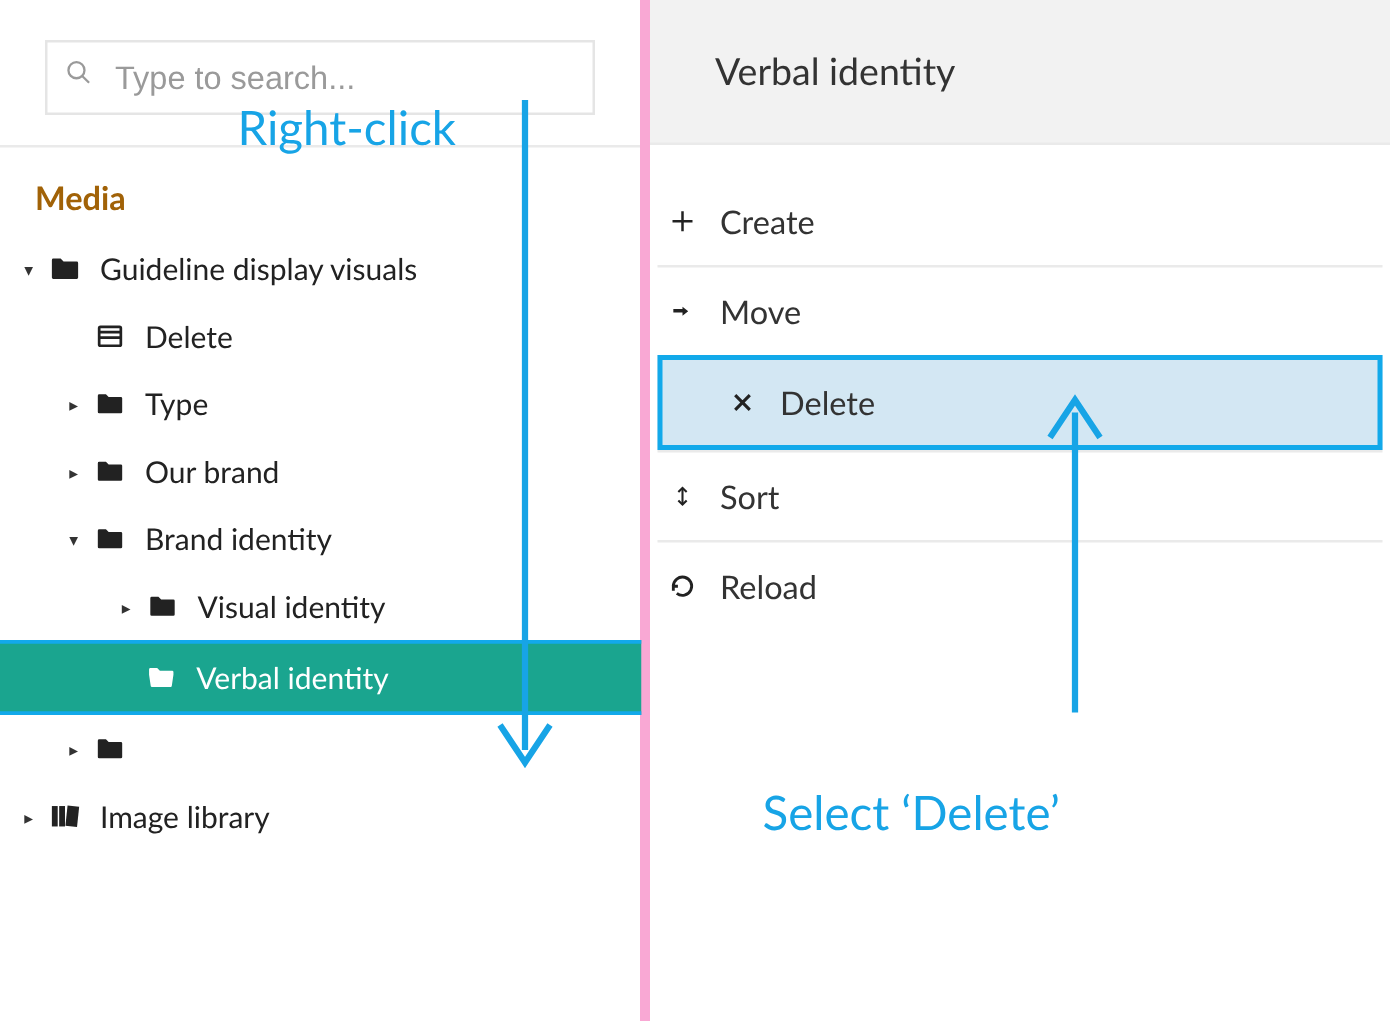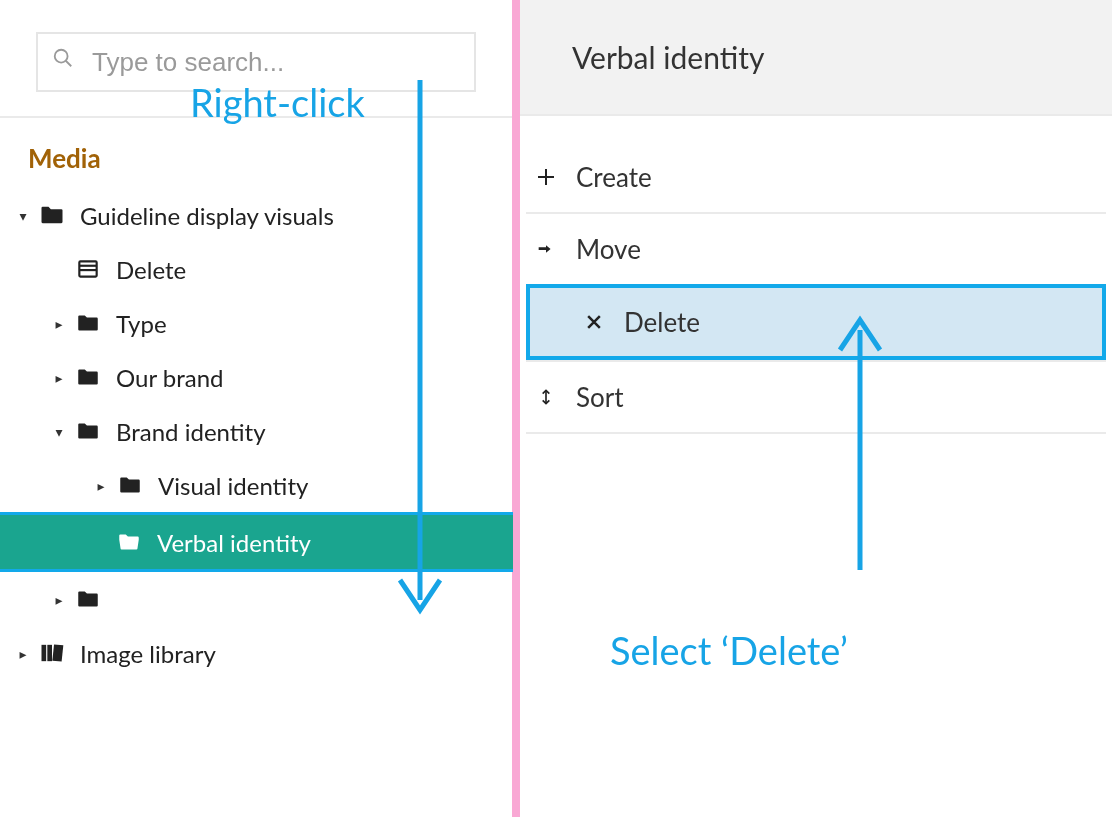"Reload" div.menu-item { html: none -> <div> <span> <svg> <path></path> <polyline></polyline> </svg> </span> <span>Reload</span> </div> }
